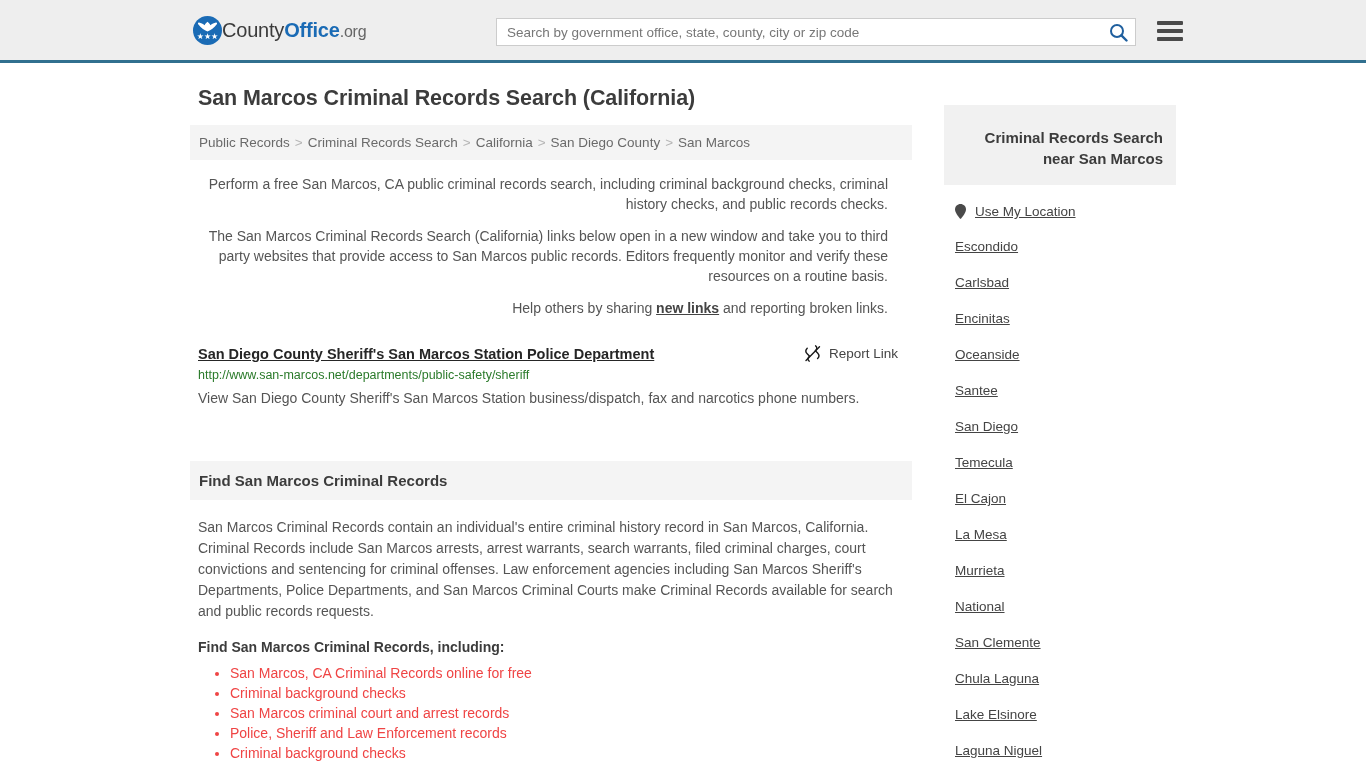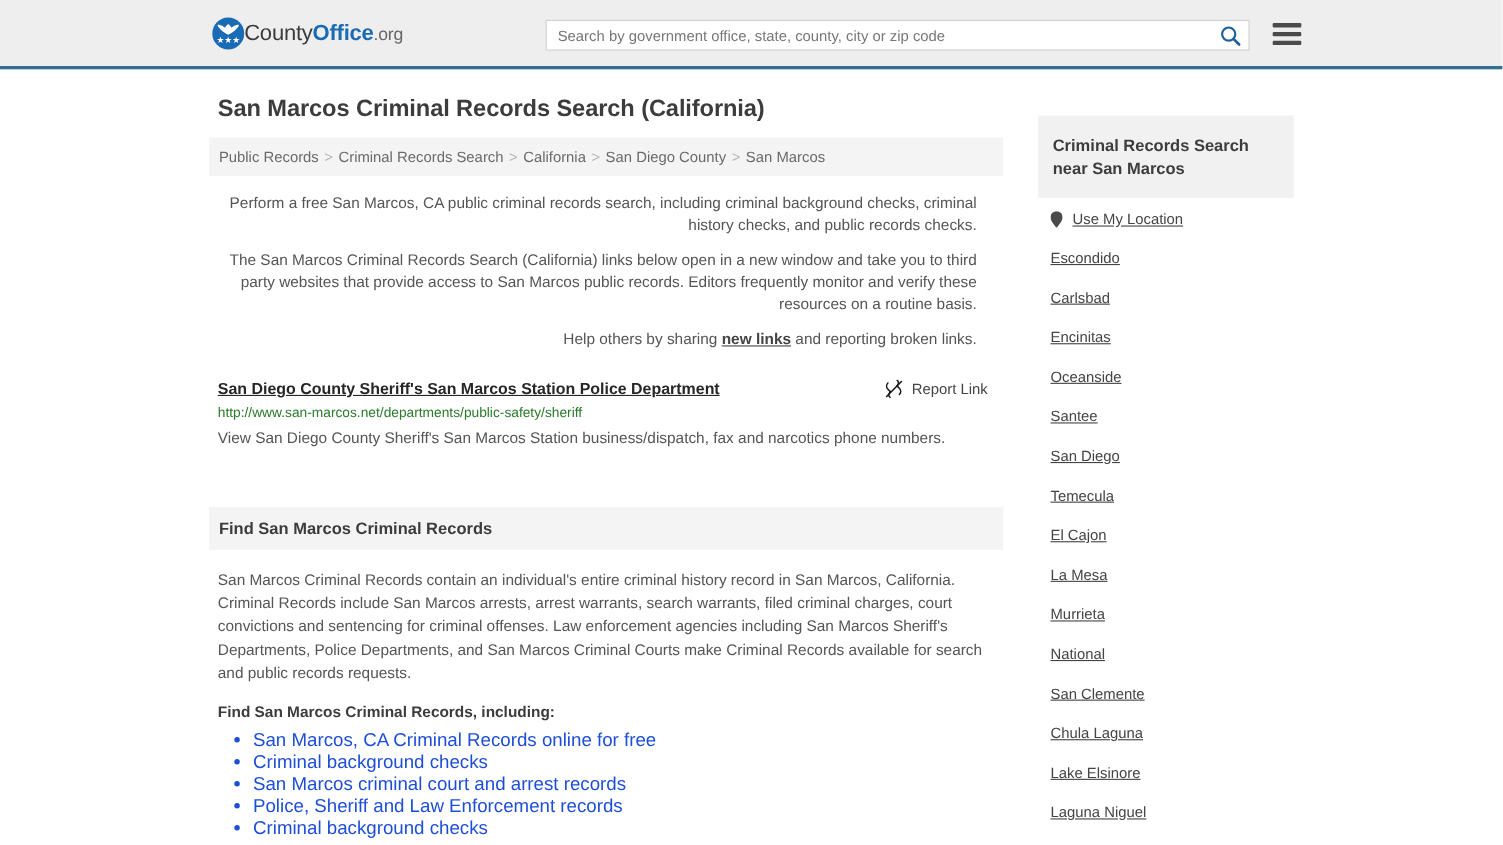"Criminal Records Search near San" #sidebar-head { margin-bottom: 12px -> 19px; padding: 17px 13px 16px 13px -> 22px 13px 16px 13px; text-align: none -> right }
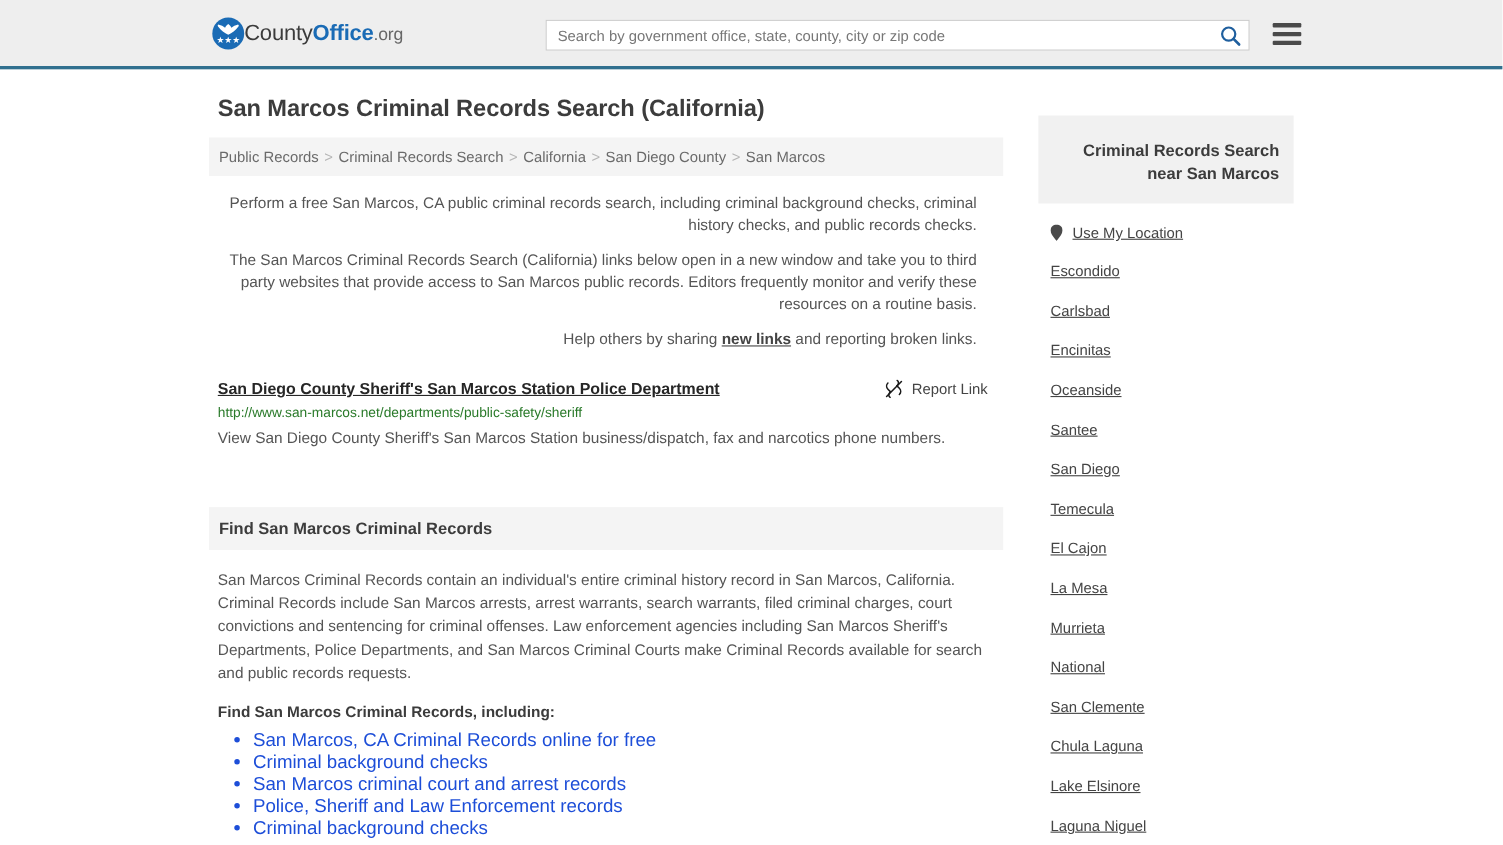"San Marcos, CA Criminal Records" ul.find-list li { color: #1d4ed8 -> #ef4444; font-size: 17px -> 14px }
